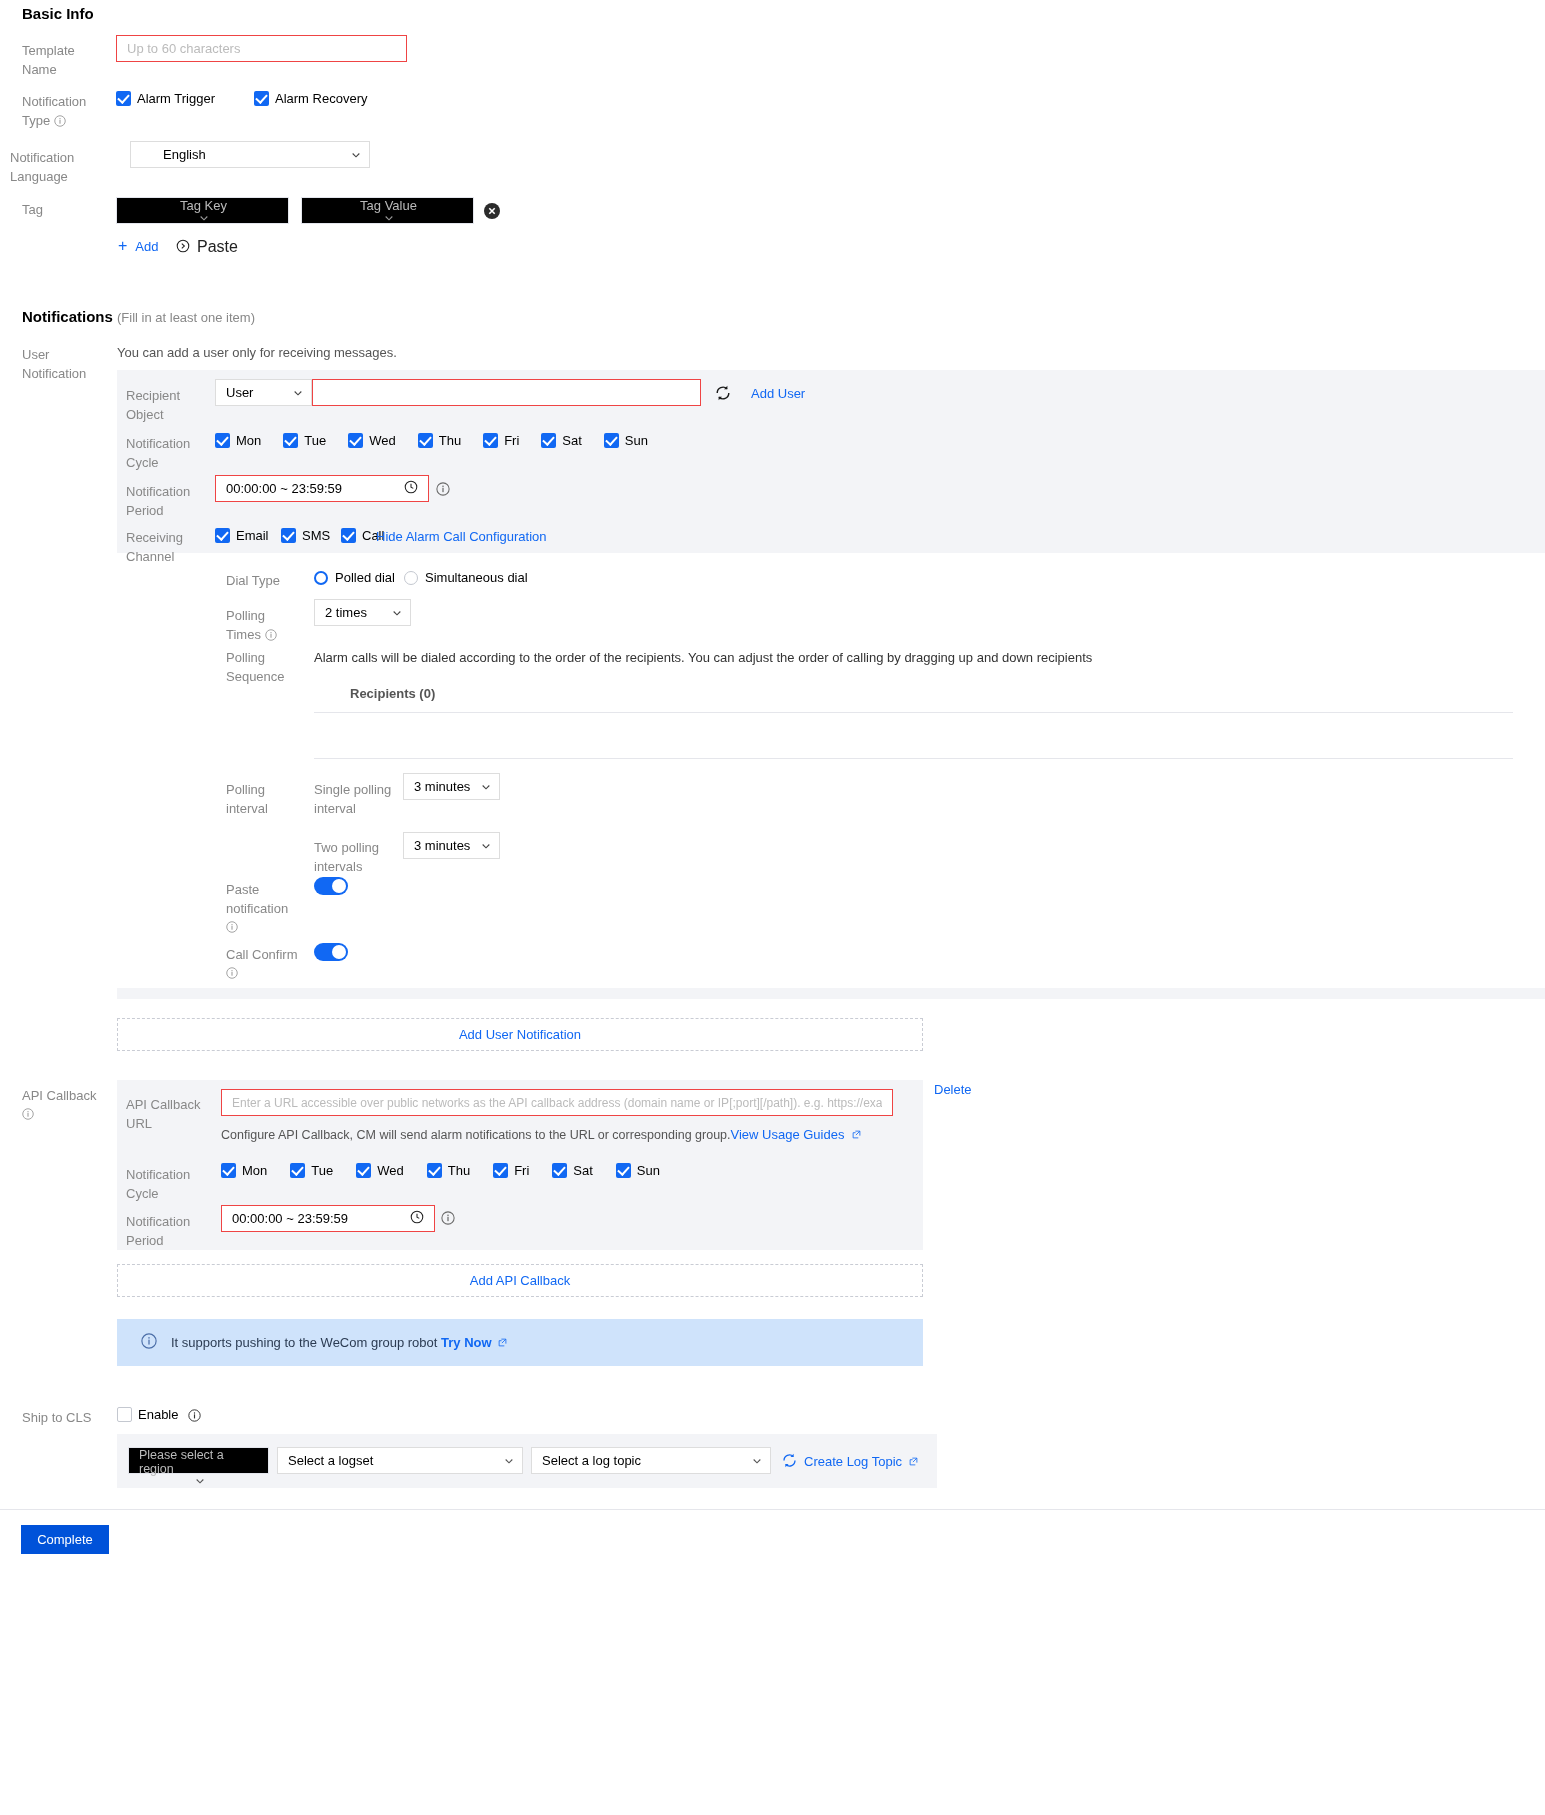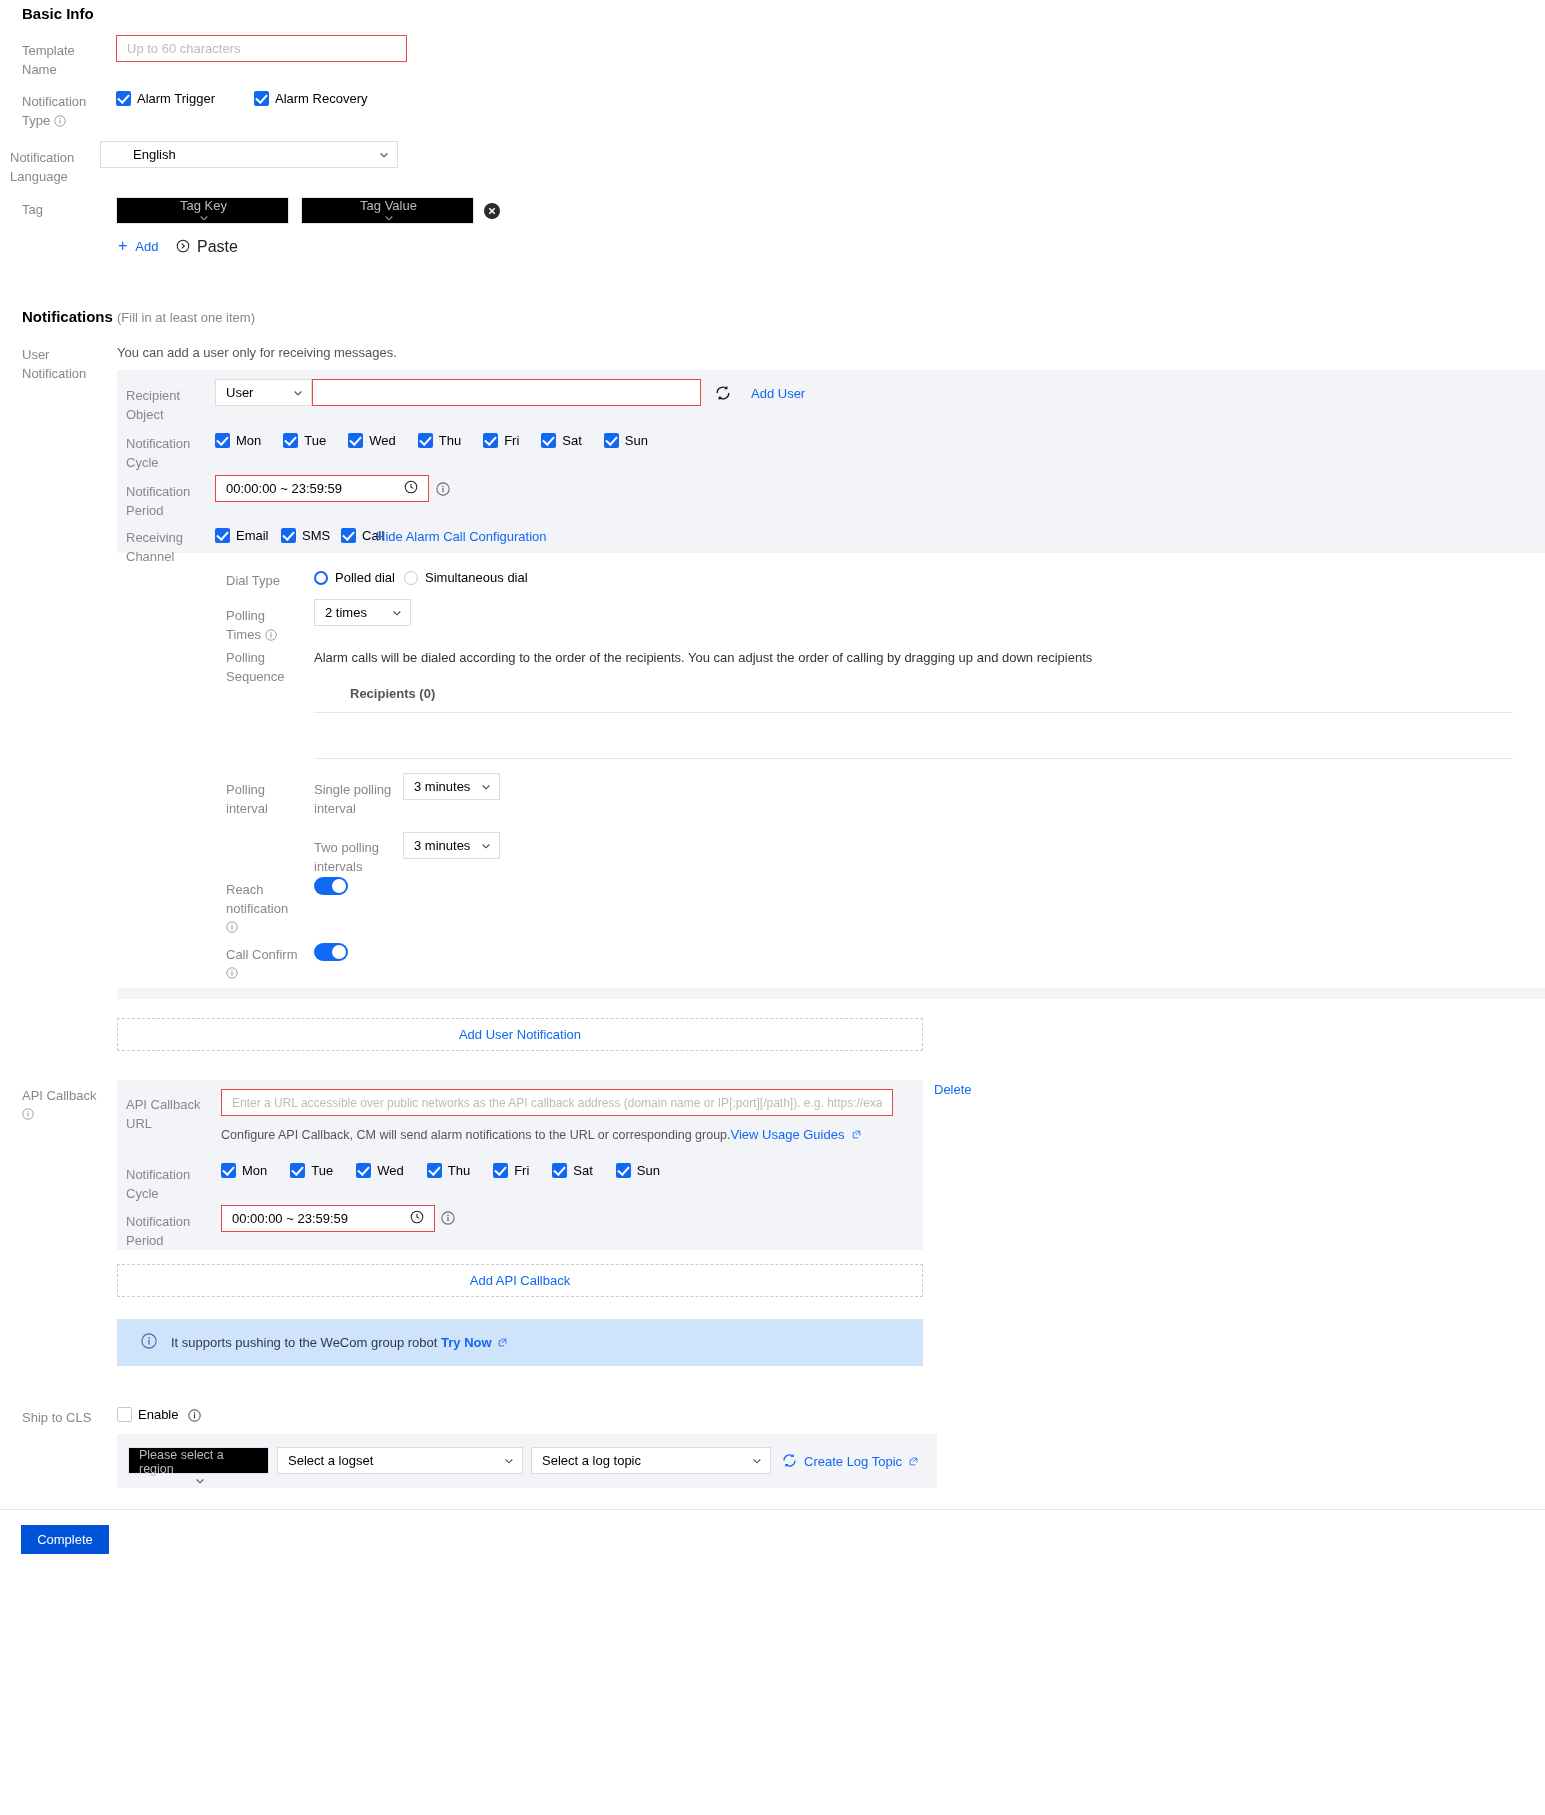"English" div.abs { left: 100px -> 130px; width: 298px -> 240px }
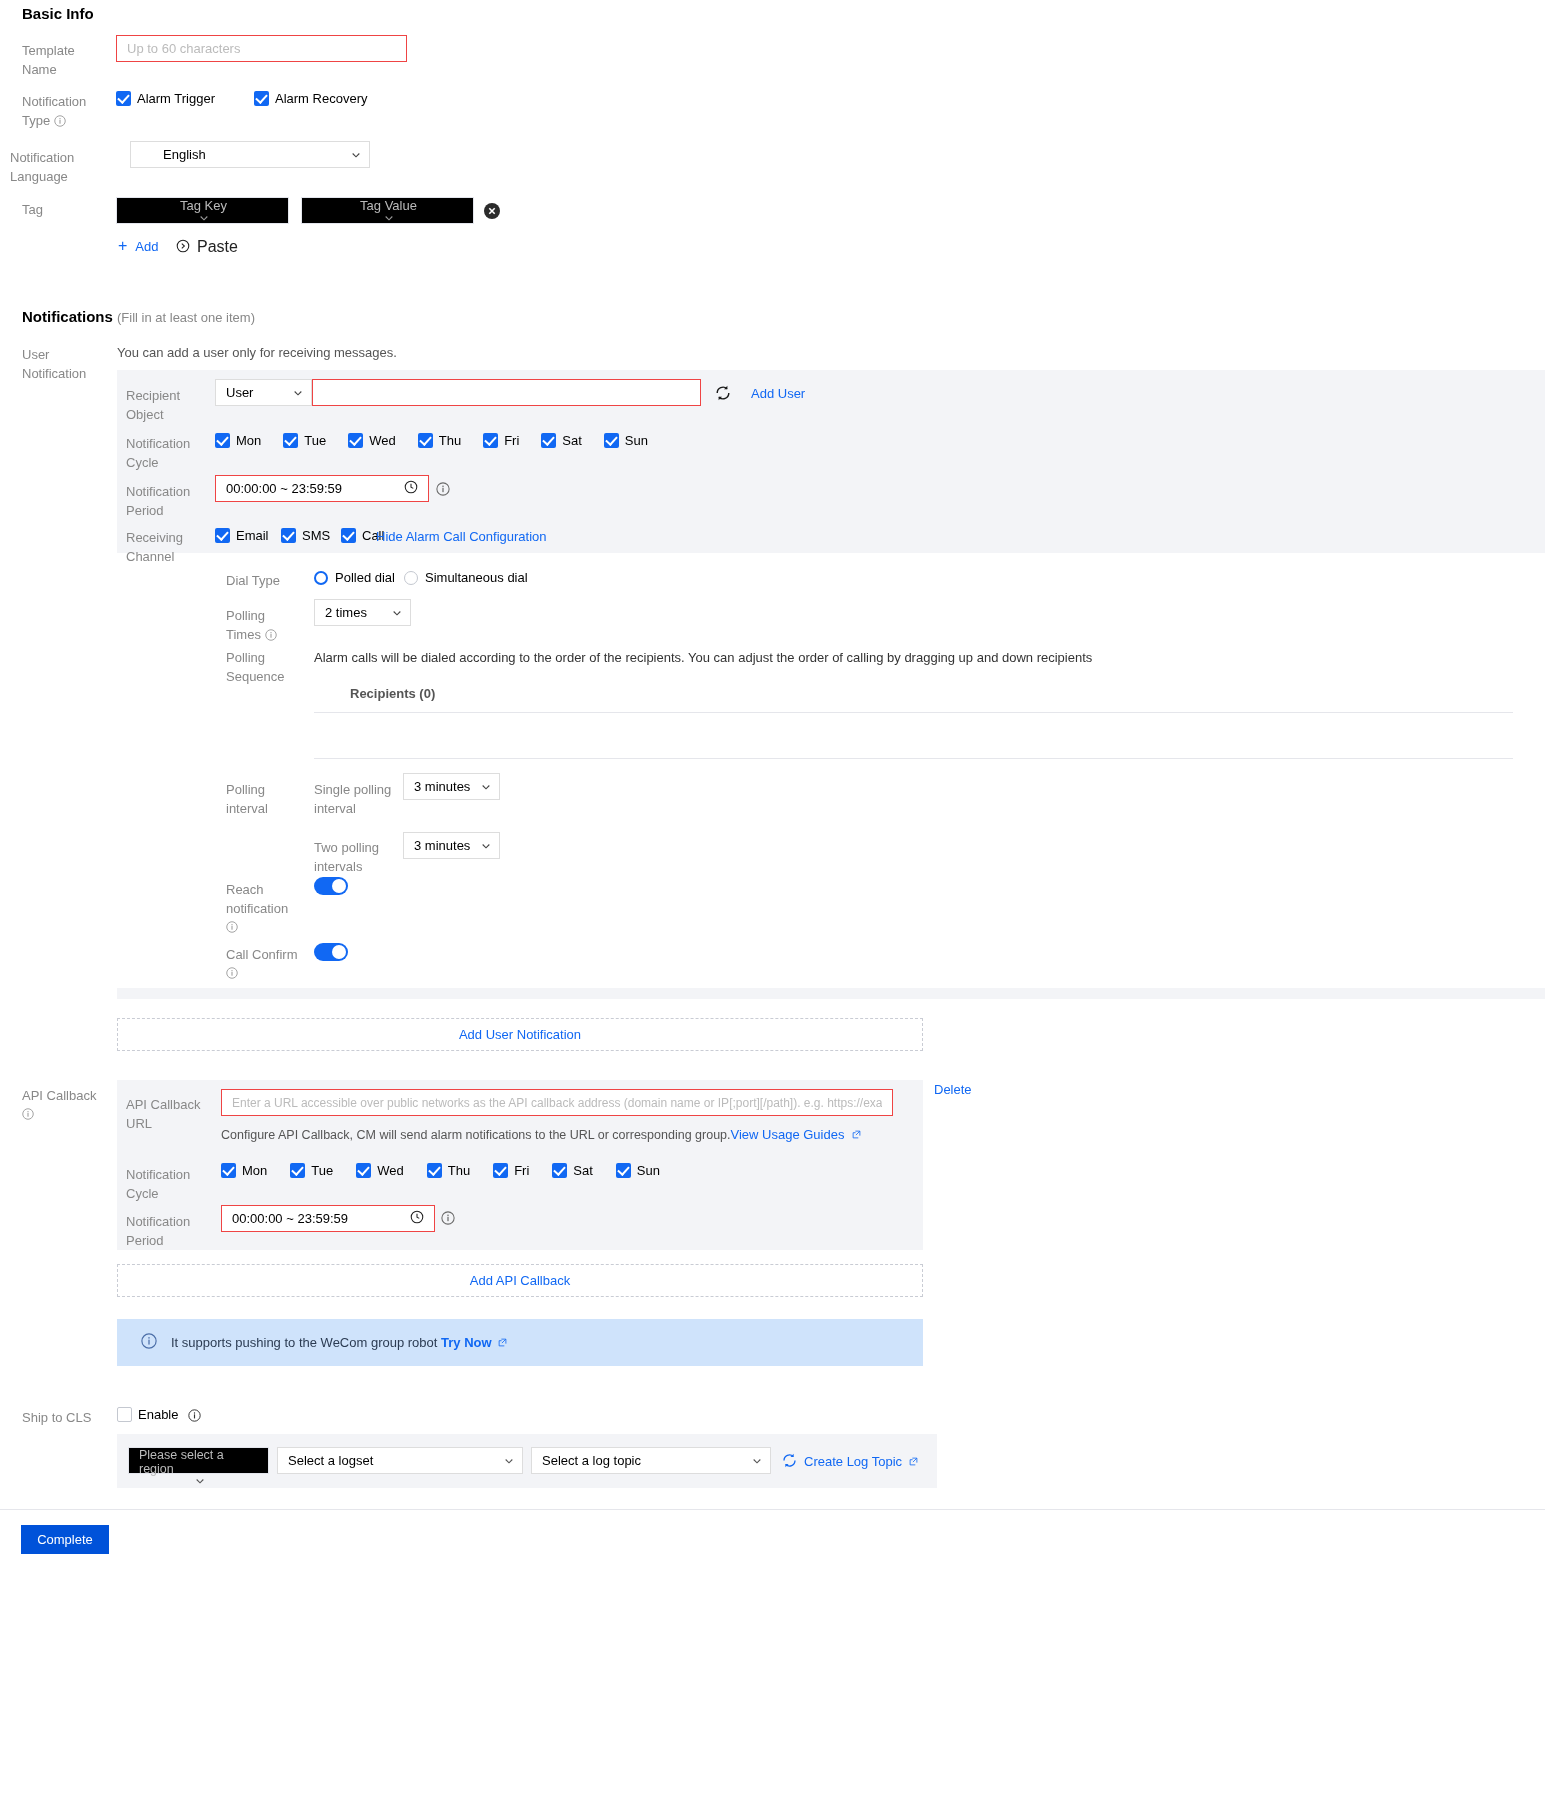"Reach notification" span { text: Reach -> Paste }
